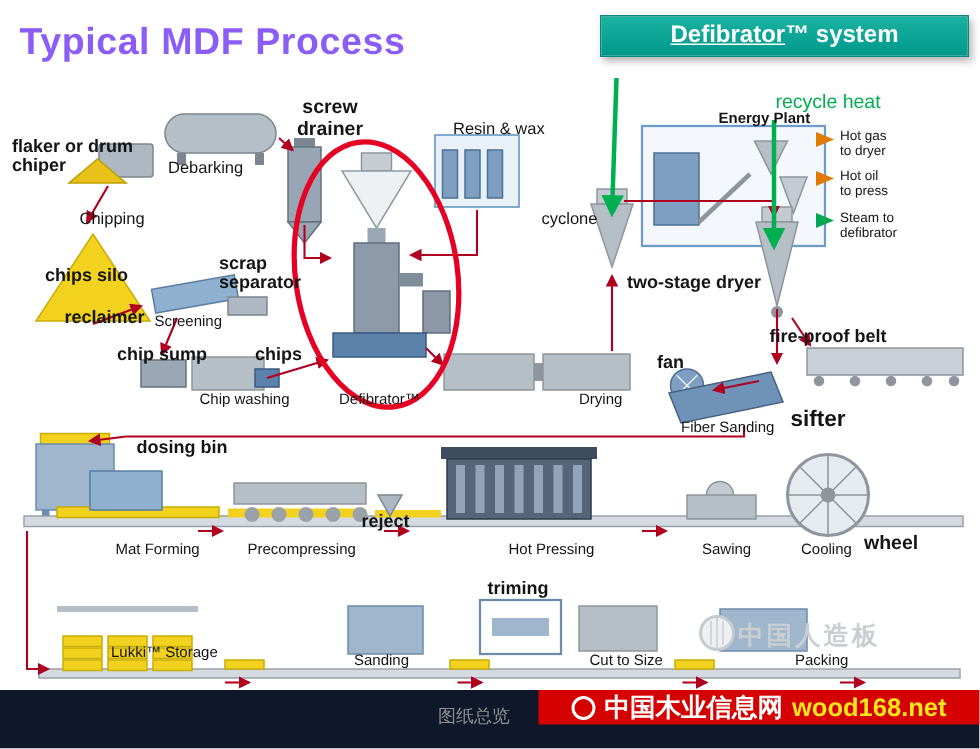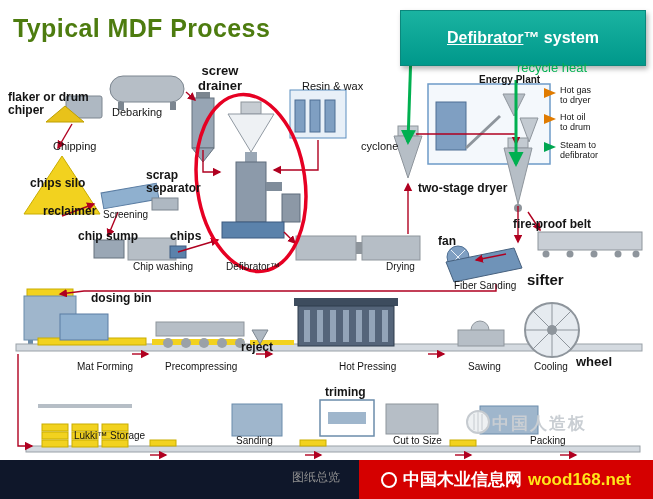"Typical MDF Process" .title { color: #4d7c0f -> #8b5cf6 }
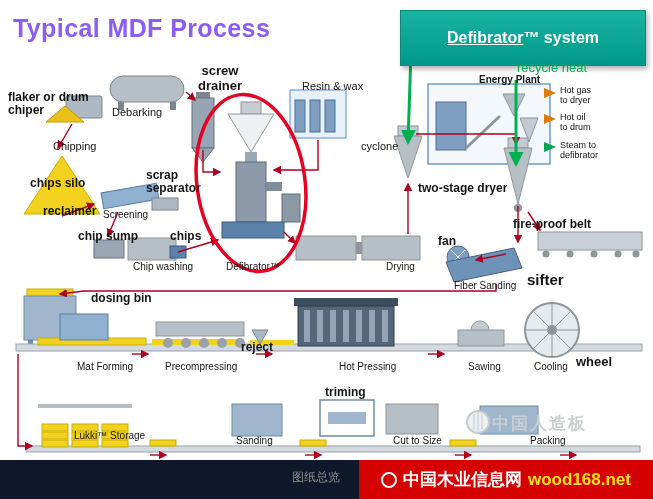"Defibrator™ system" .banner { height: 56px -> 28px }
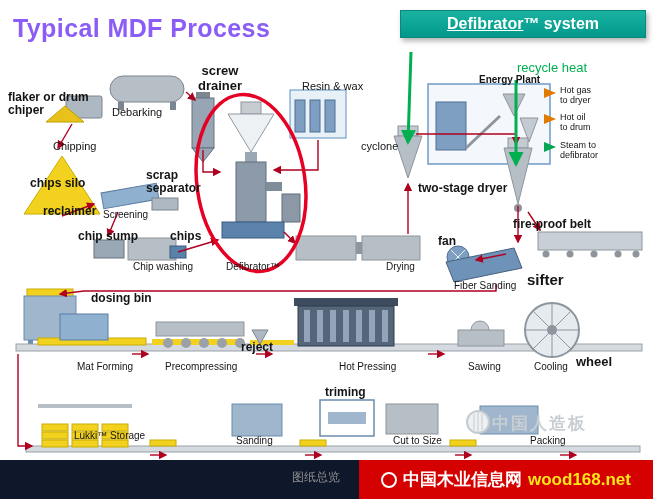"Hot oil" div.dlabel { text: drum -> press }
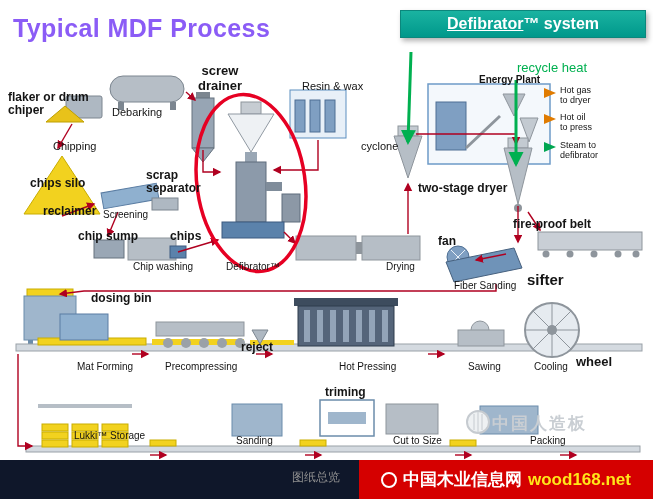"中国木业信息网" .siteband { height: 39px -> 23px }
